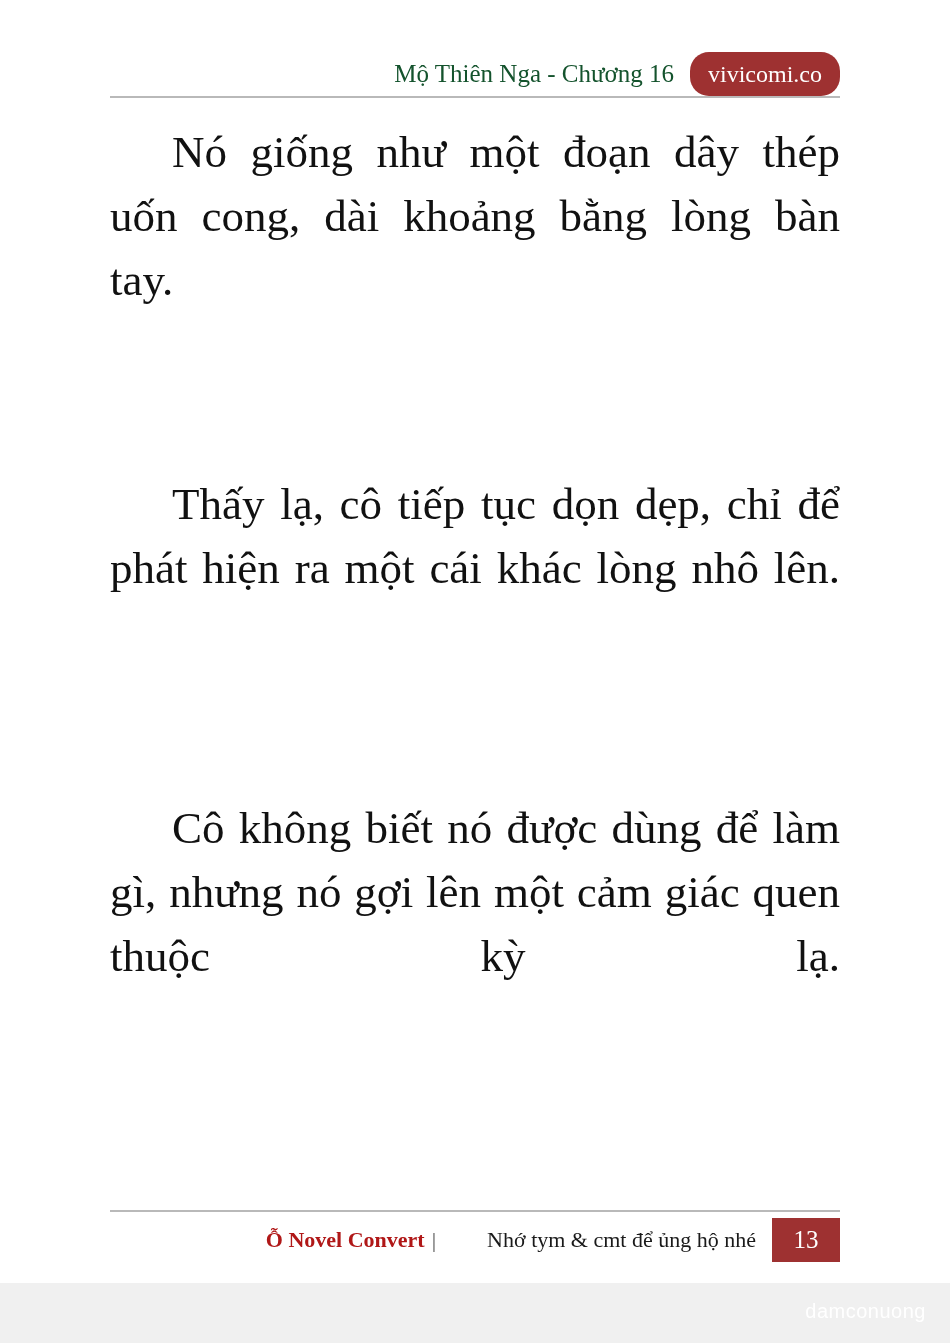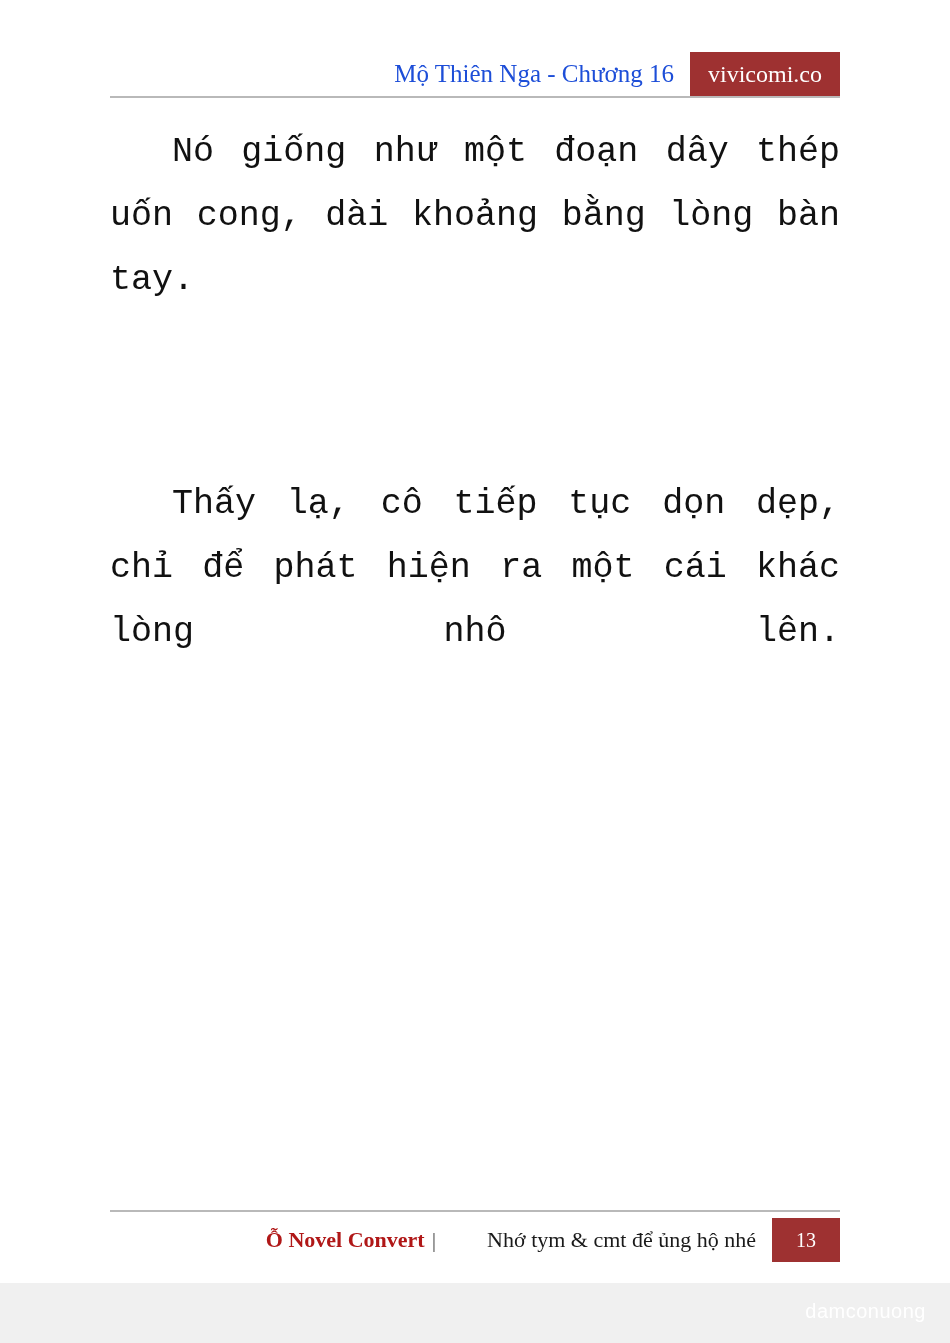"Mộ Thiên Nga - Chương" .header-title { color: #1d4ed8 -> #14532d }
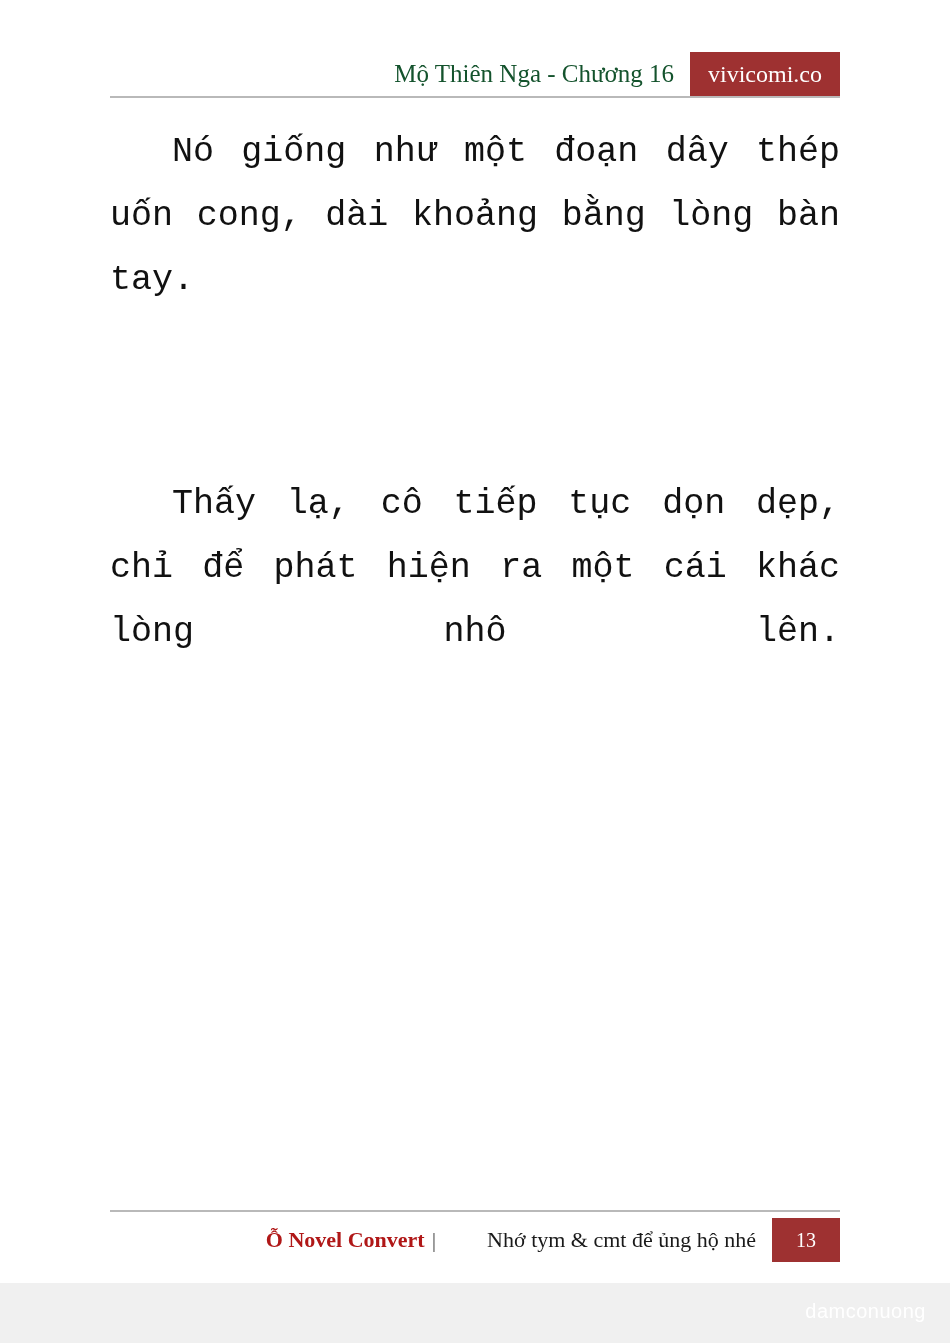"vivicomi.co" .header-badge { border-radius: none -> 19px }
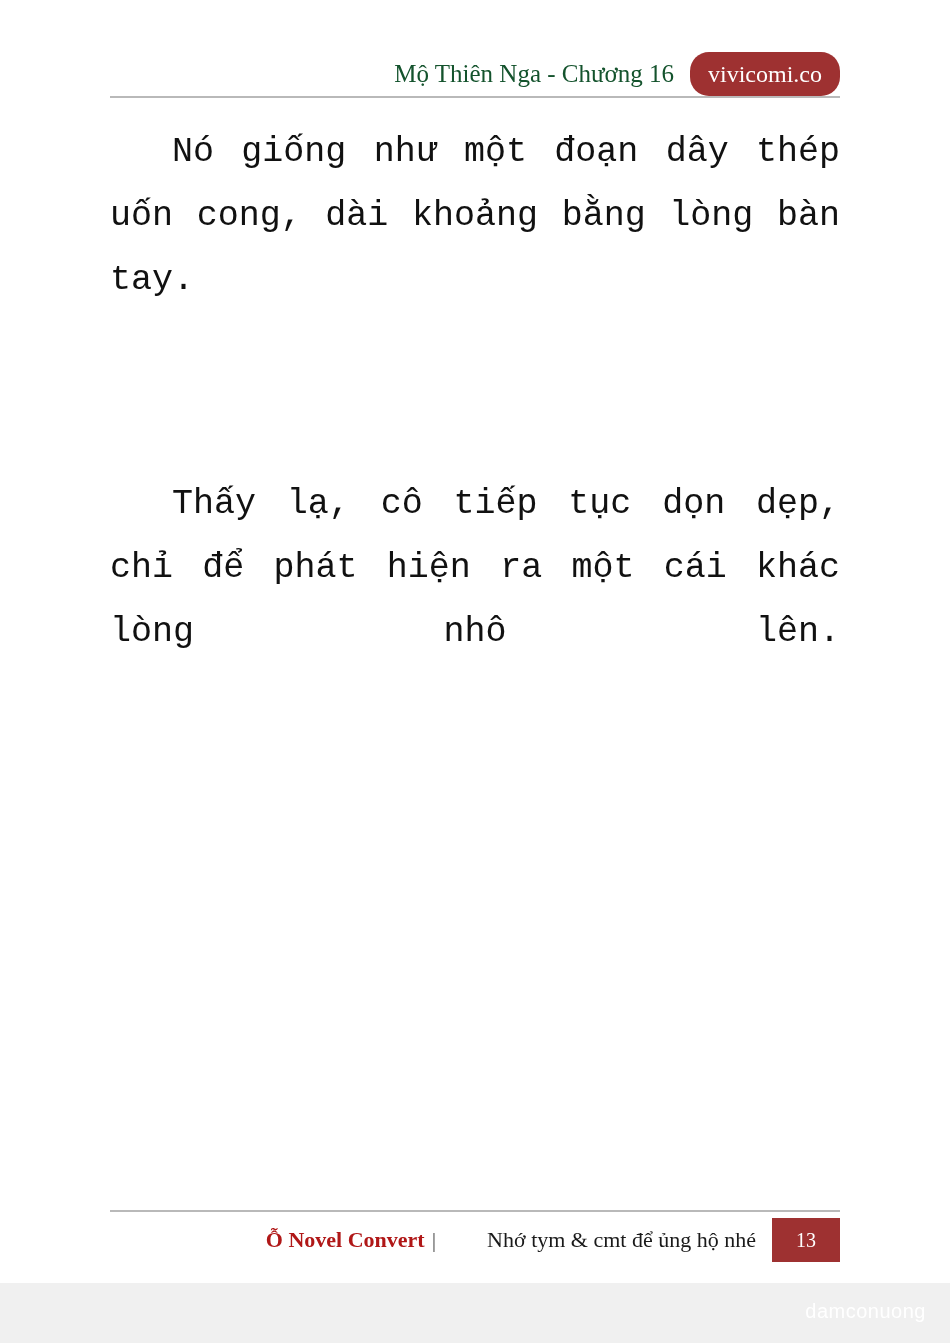"Nó giống như một đoạn" .para { font-family: Liberation Mono, monospace -> Liberation Serif, serif; font-size: 35px -> 45px }
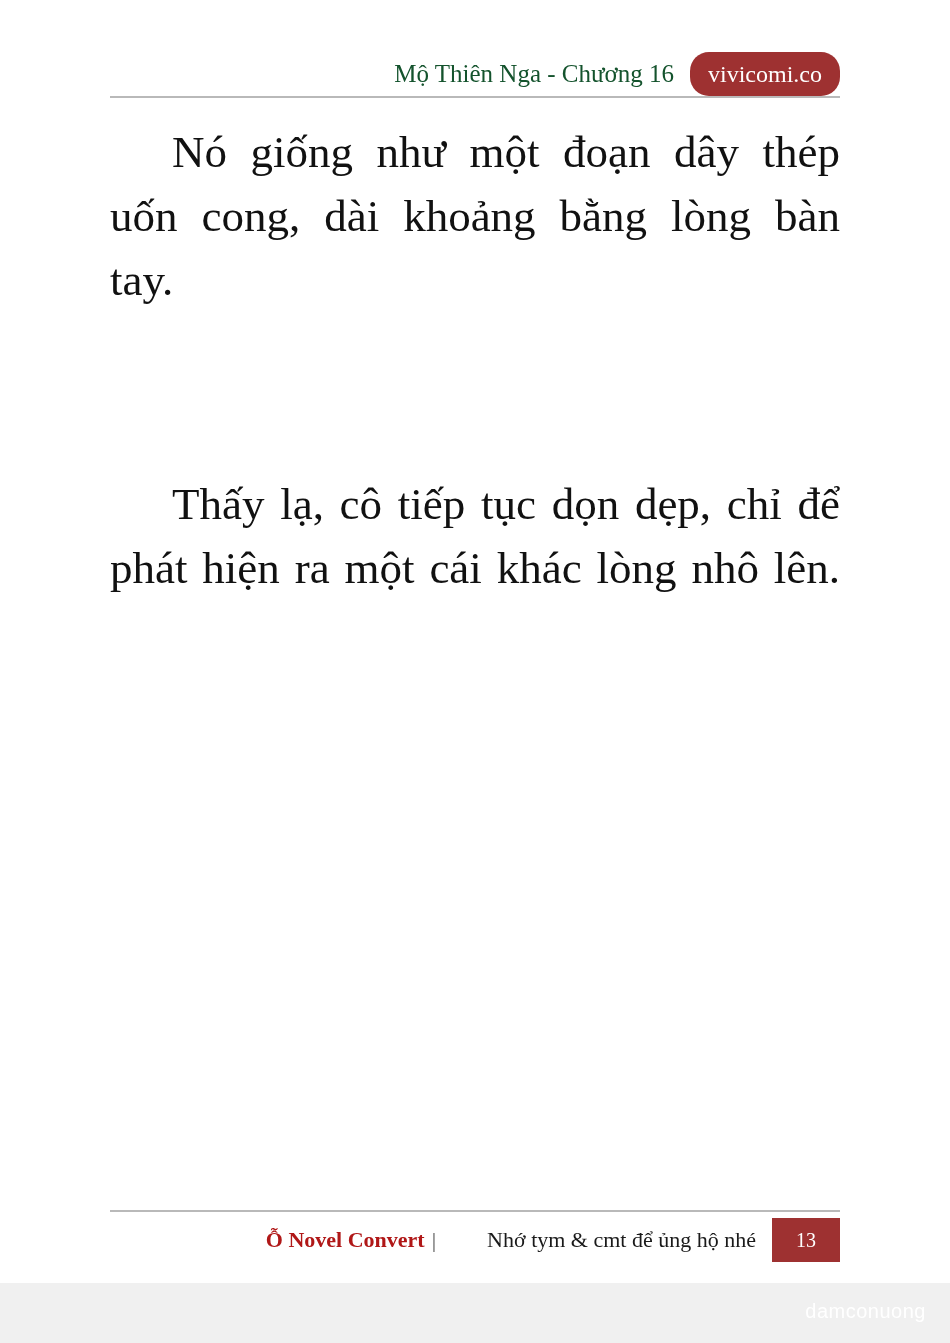"Cô không biết nó được" p.para { html: none -> <p>Cô không biết nó được dùng để làm gì, nhưng nó gợi lên một cảm giác quen thuộc kỳ lạ.</p> }
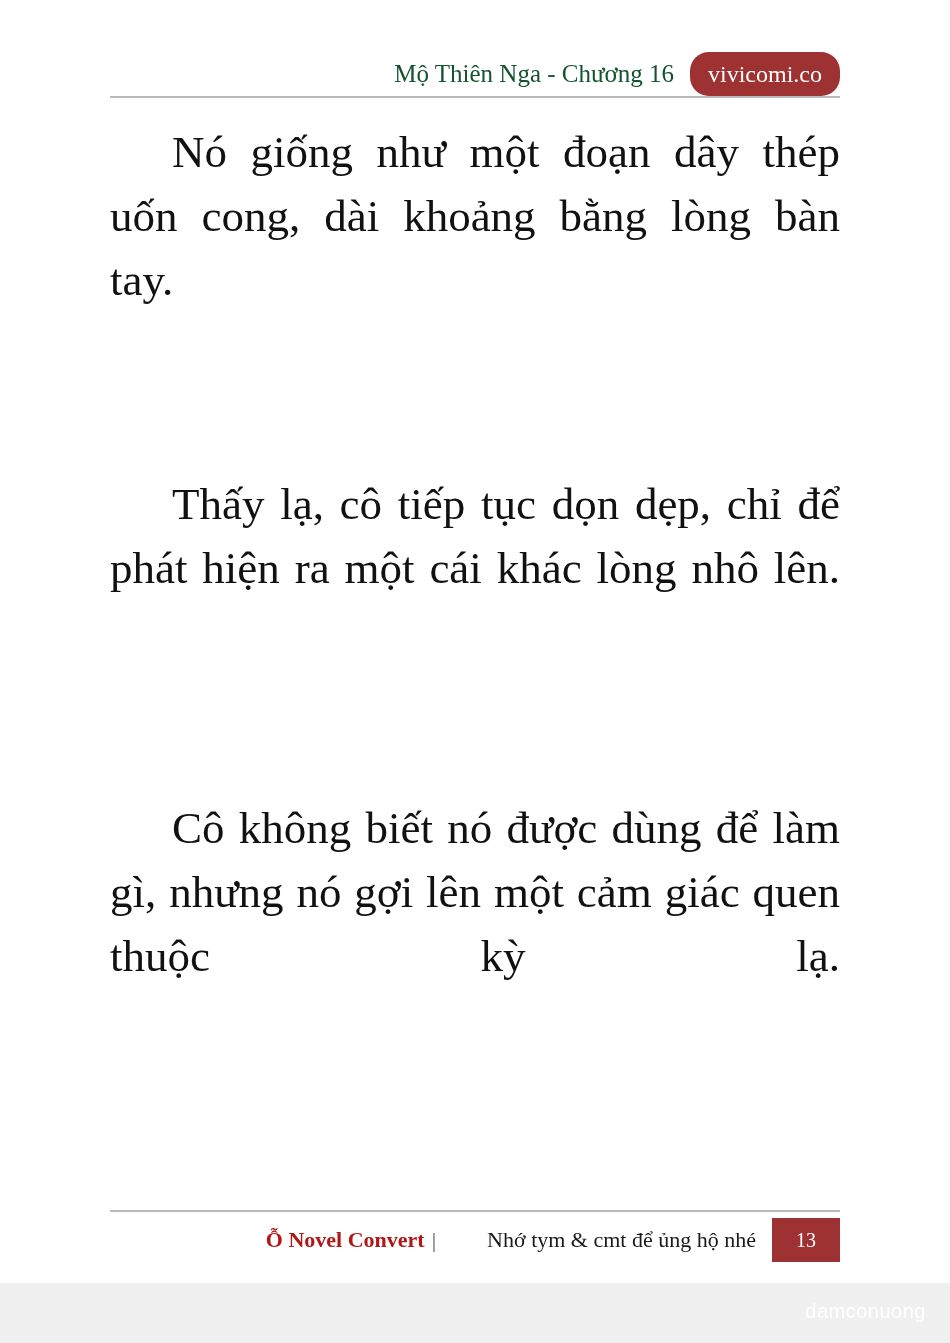"13" .footer-page { font-size: 20px -> 25px }
